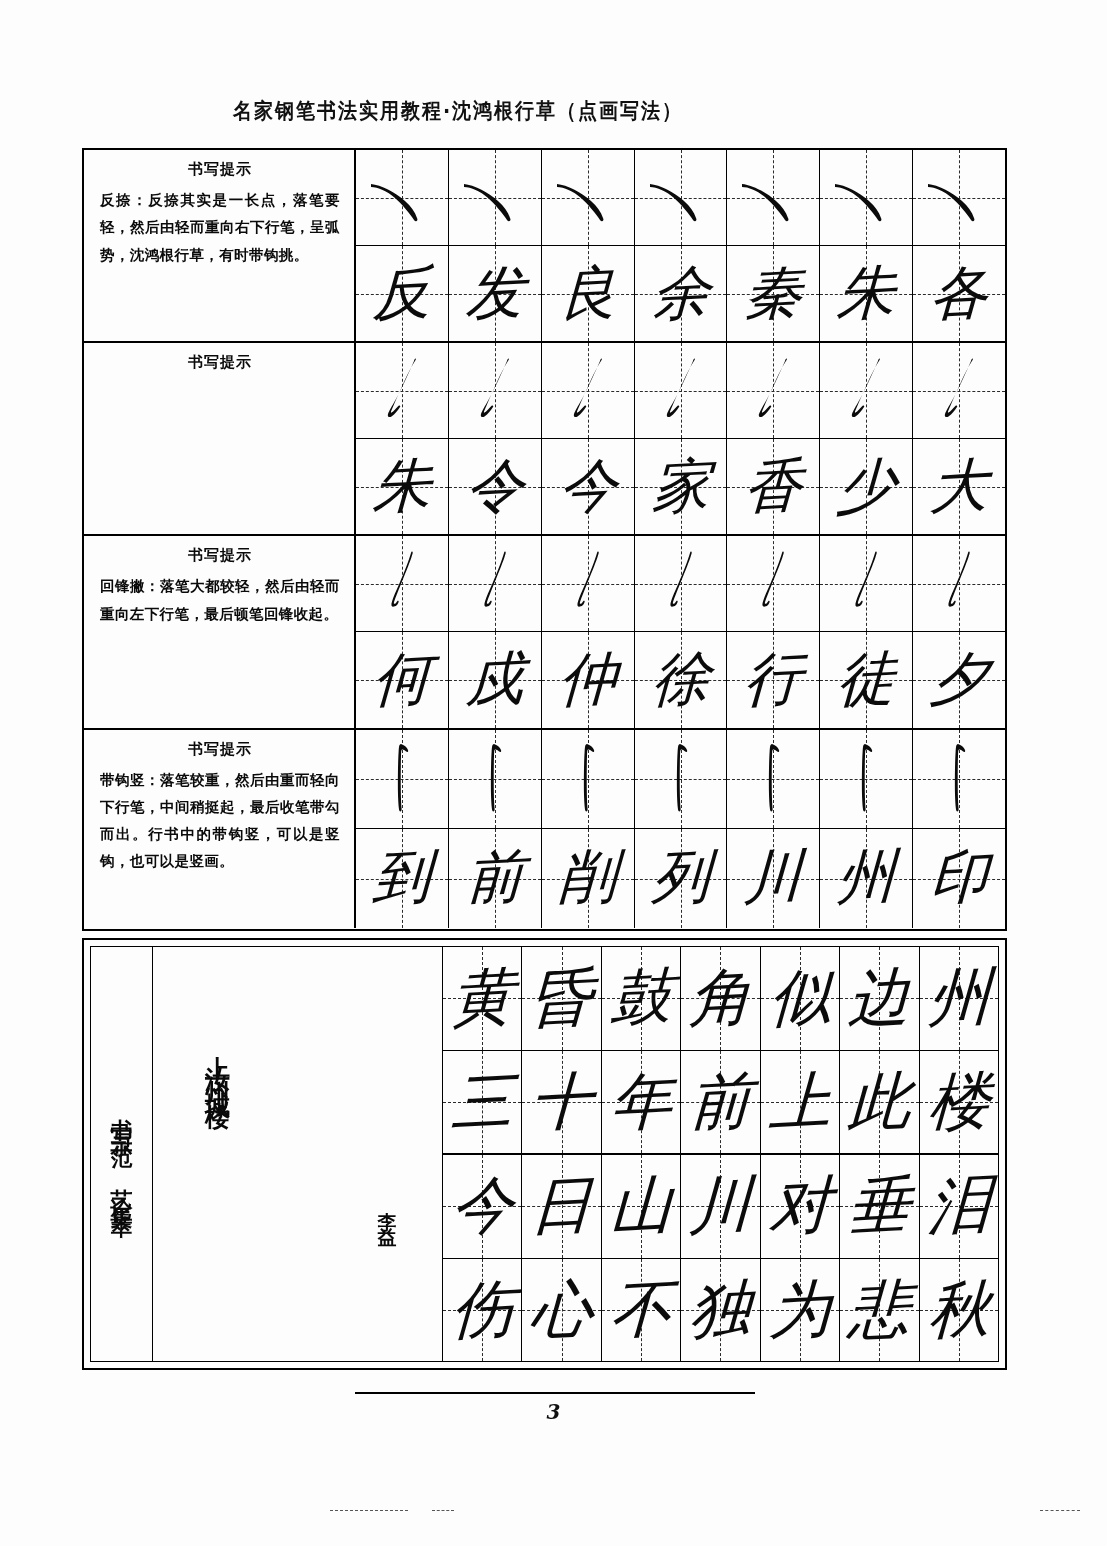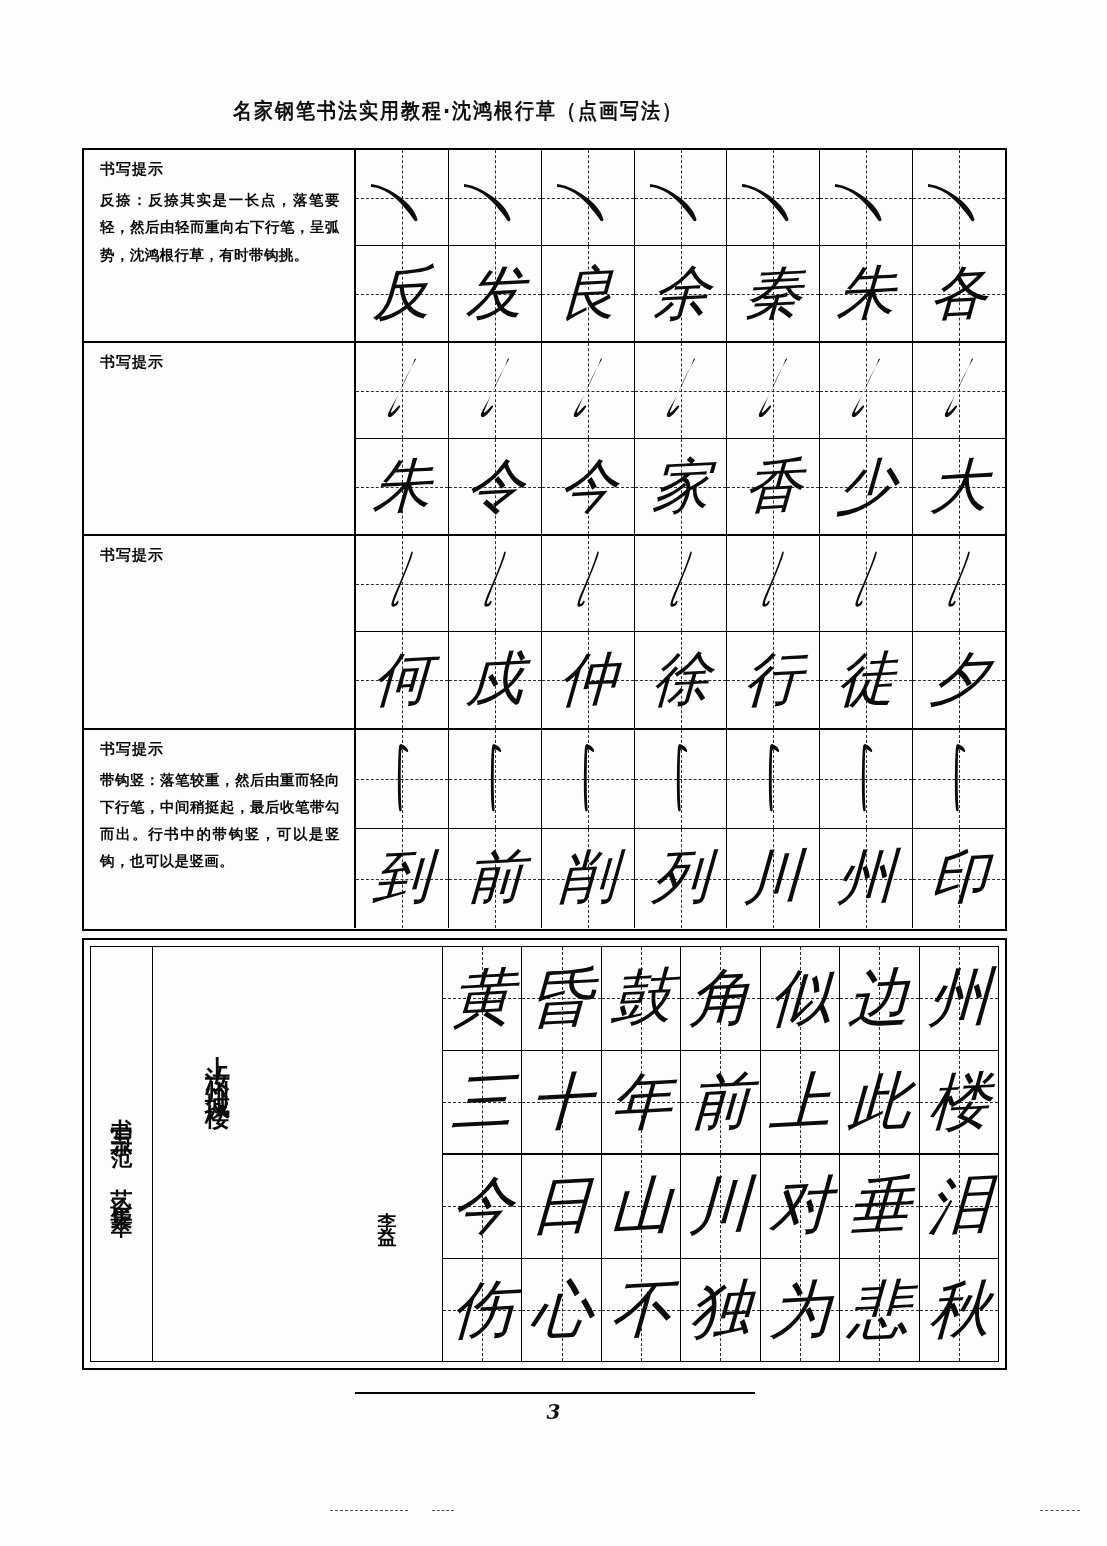"书写提示" .tip-title { text-align: none -> center }
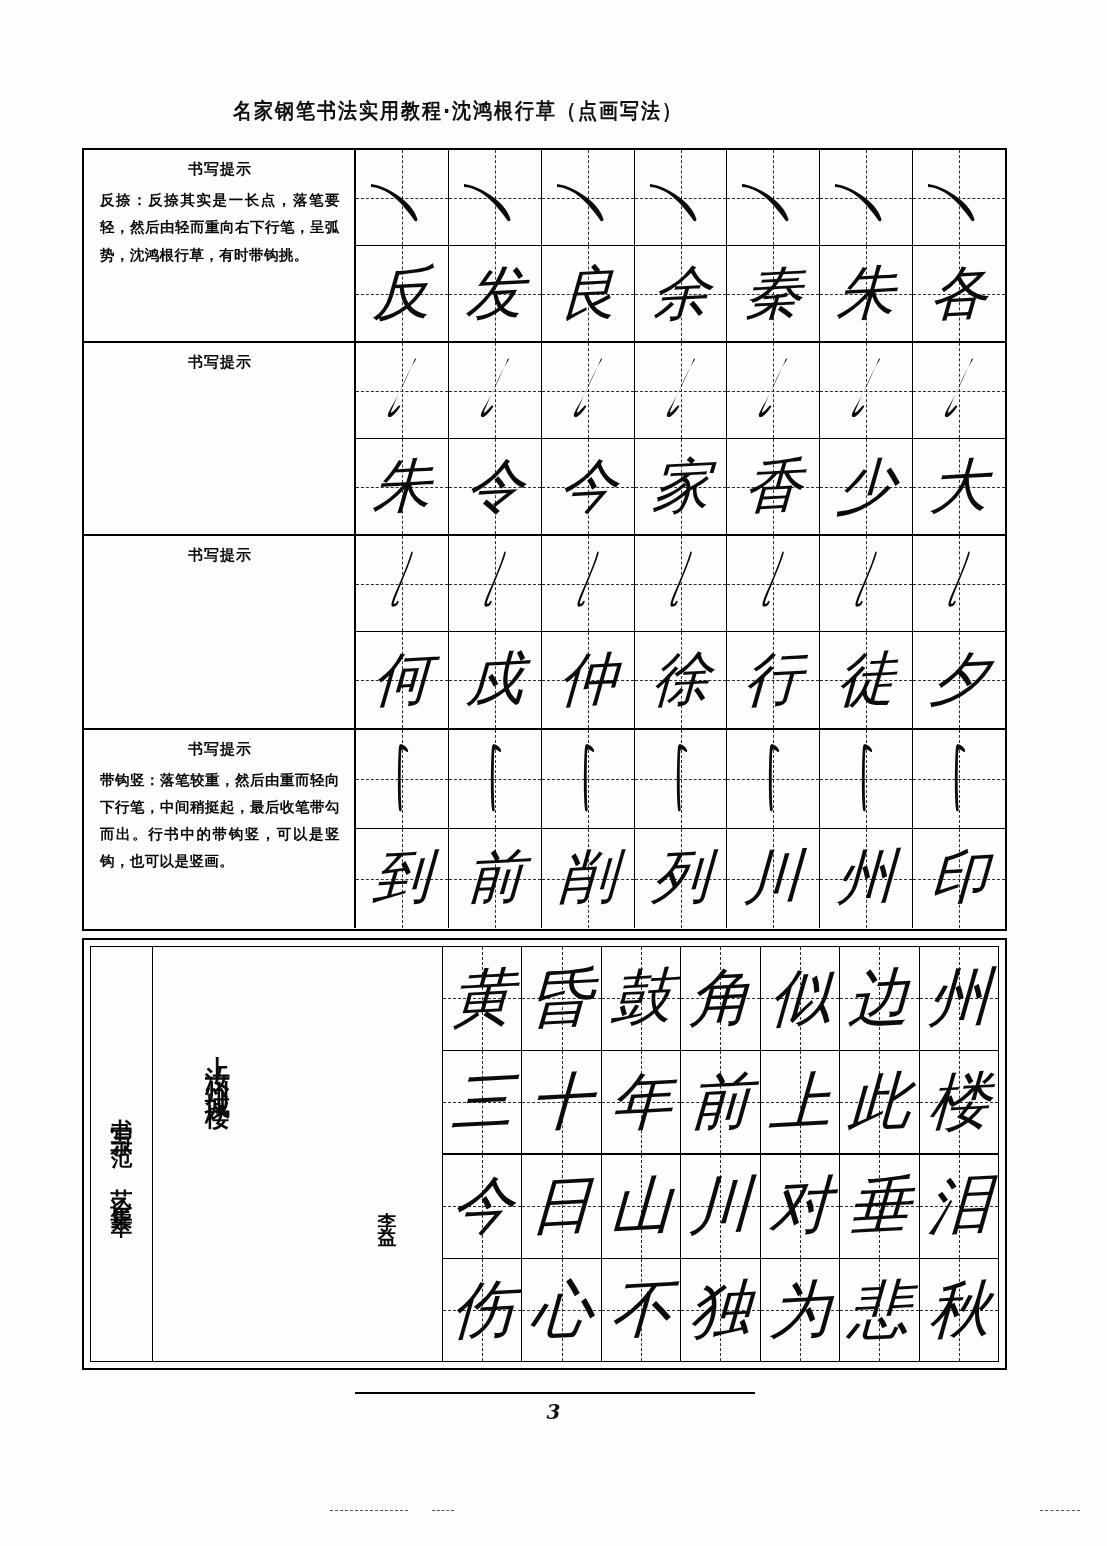"回锋撇：落笔大都较轻，然后由轻而重向左下行笔，最后顿笔回锋收起。" div.tip-body { html: none -> <div>回锋撇：落笔大都较轻，然后由轻而重向左下行笔，最后顿笔回锋收起。</div> }
